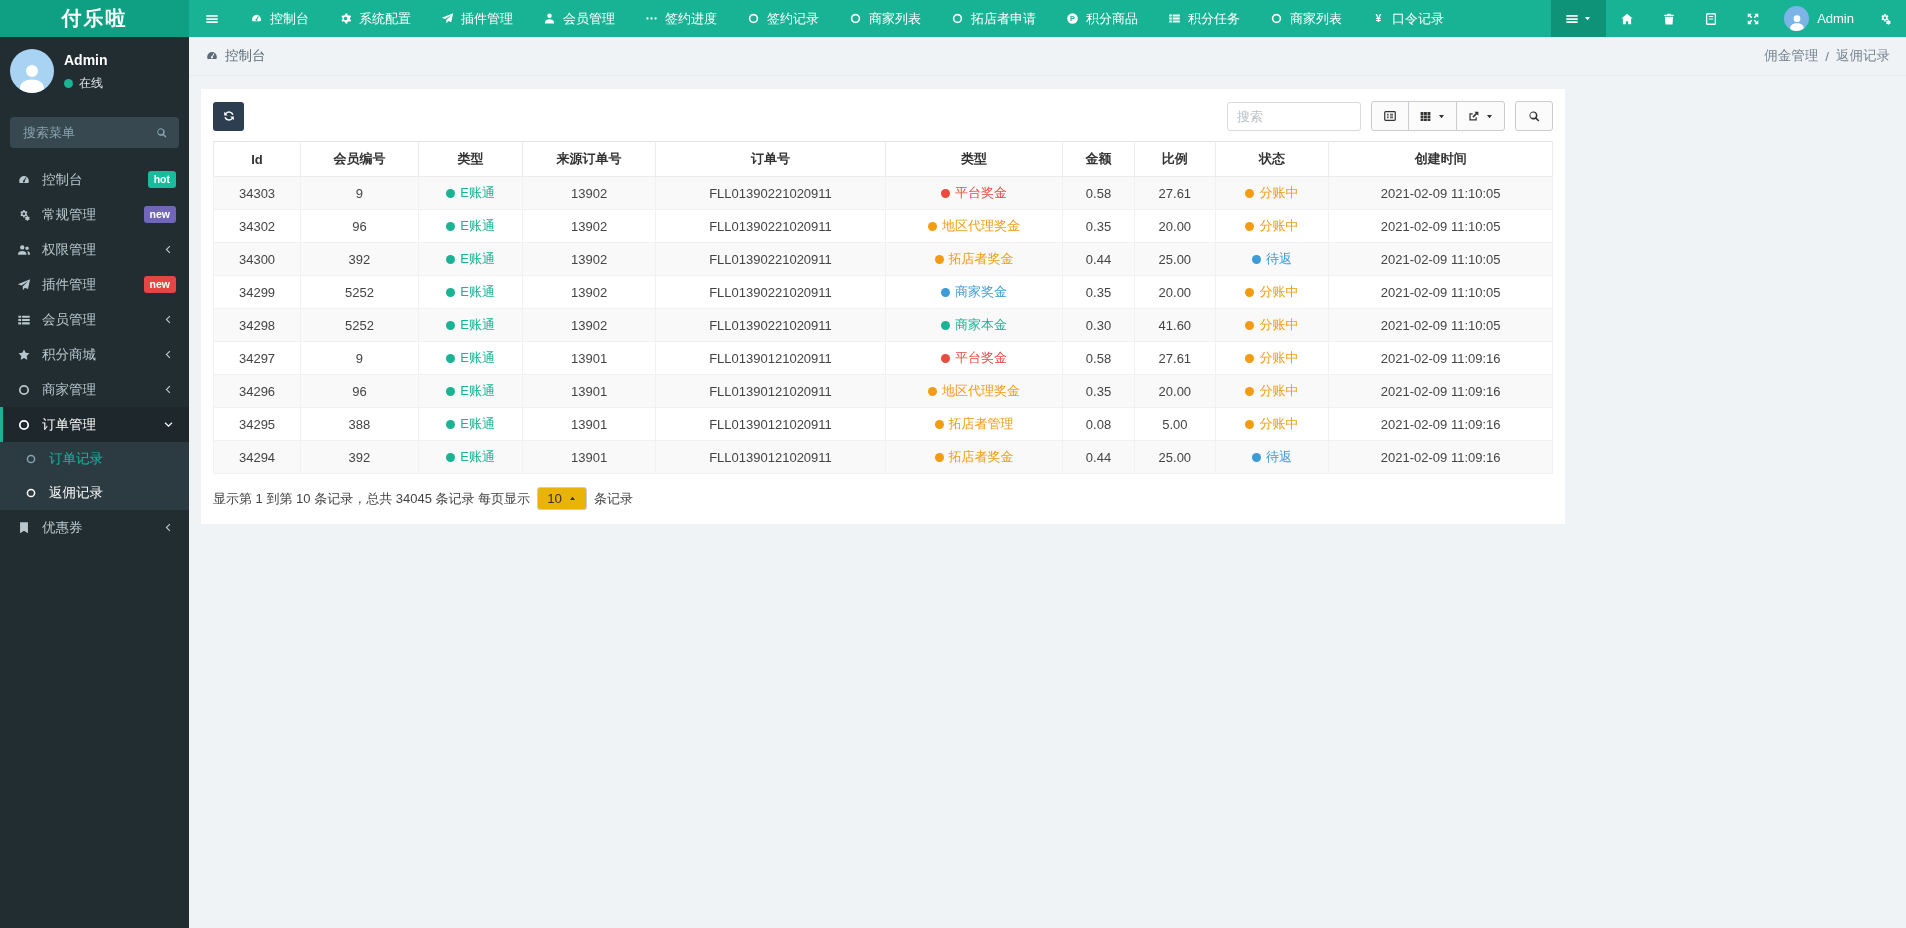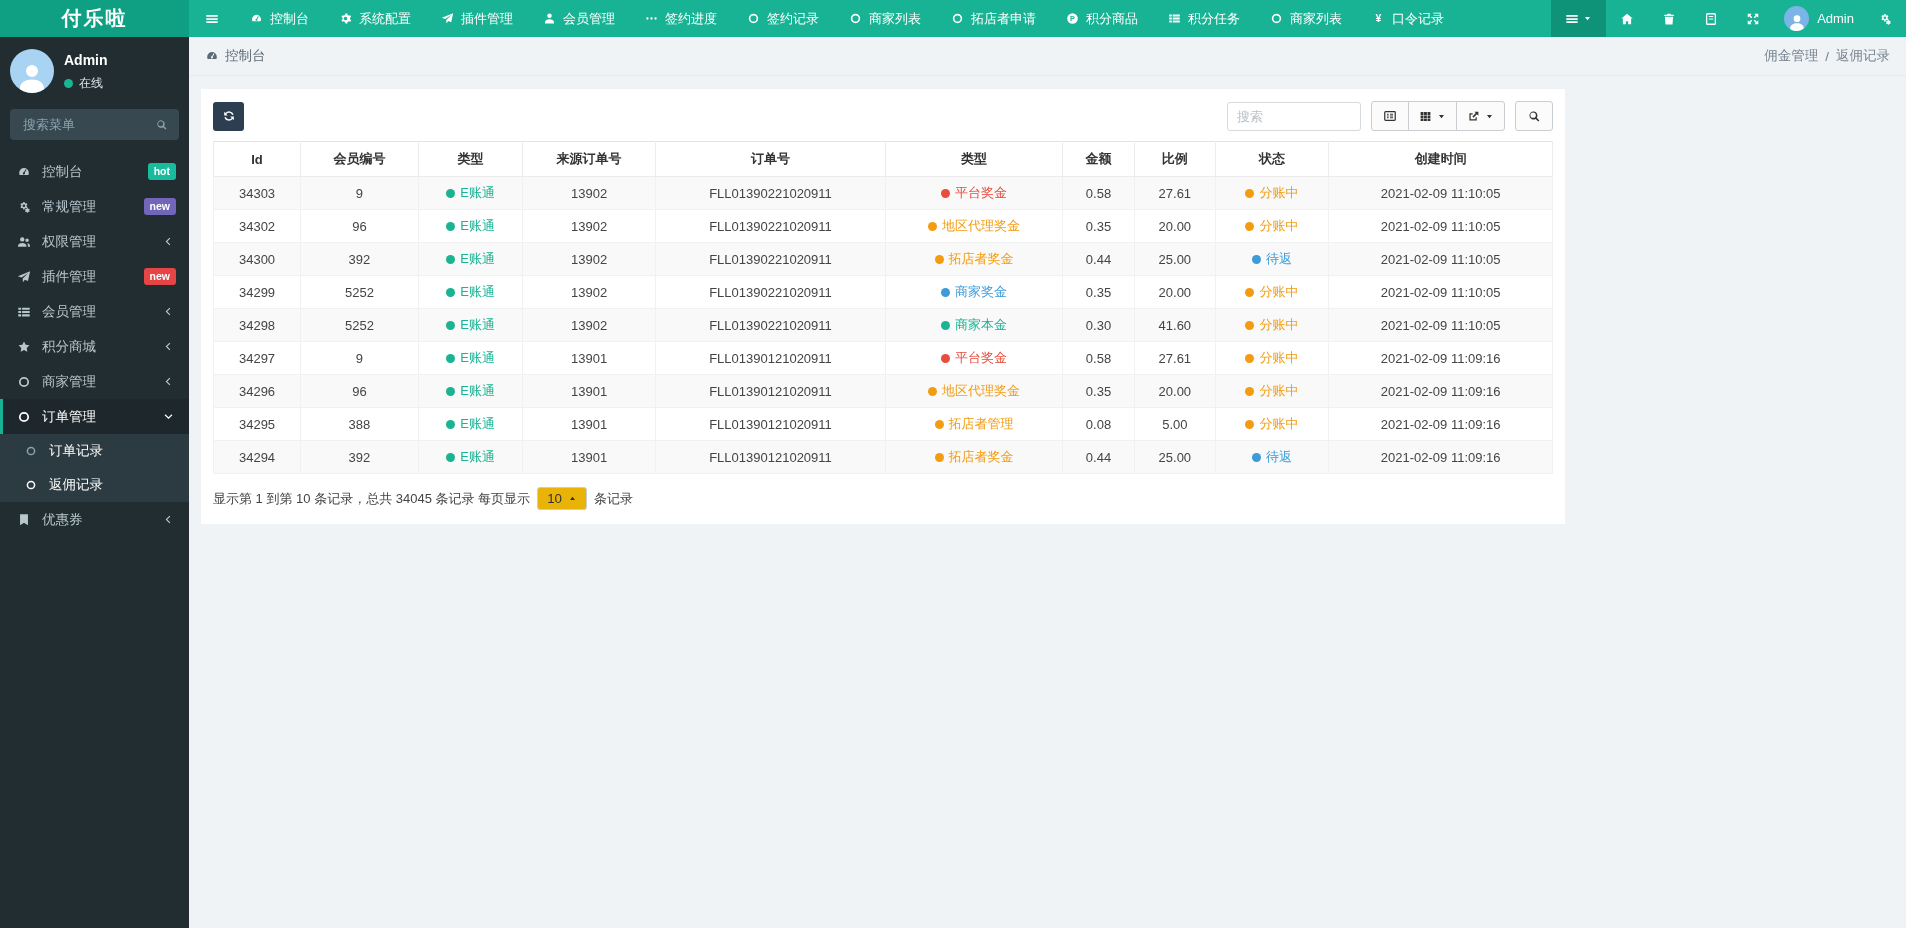"搜索菜单" .sidebar-search { margin: 8px 10px 14px -> 16px 10px 14px }
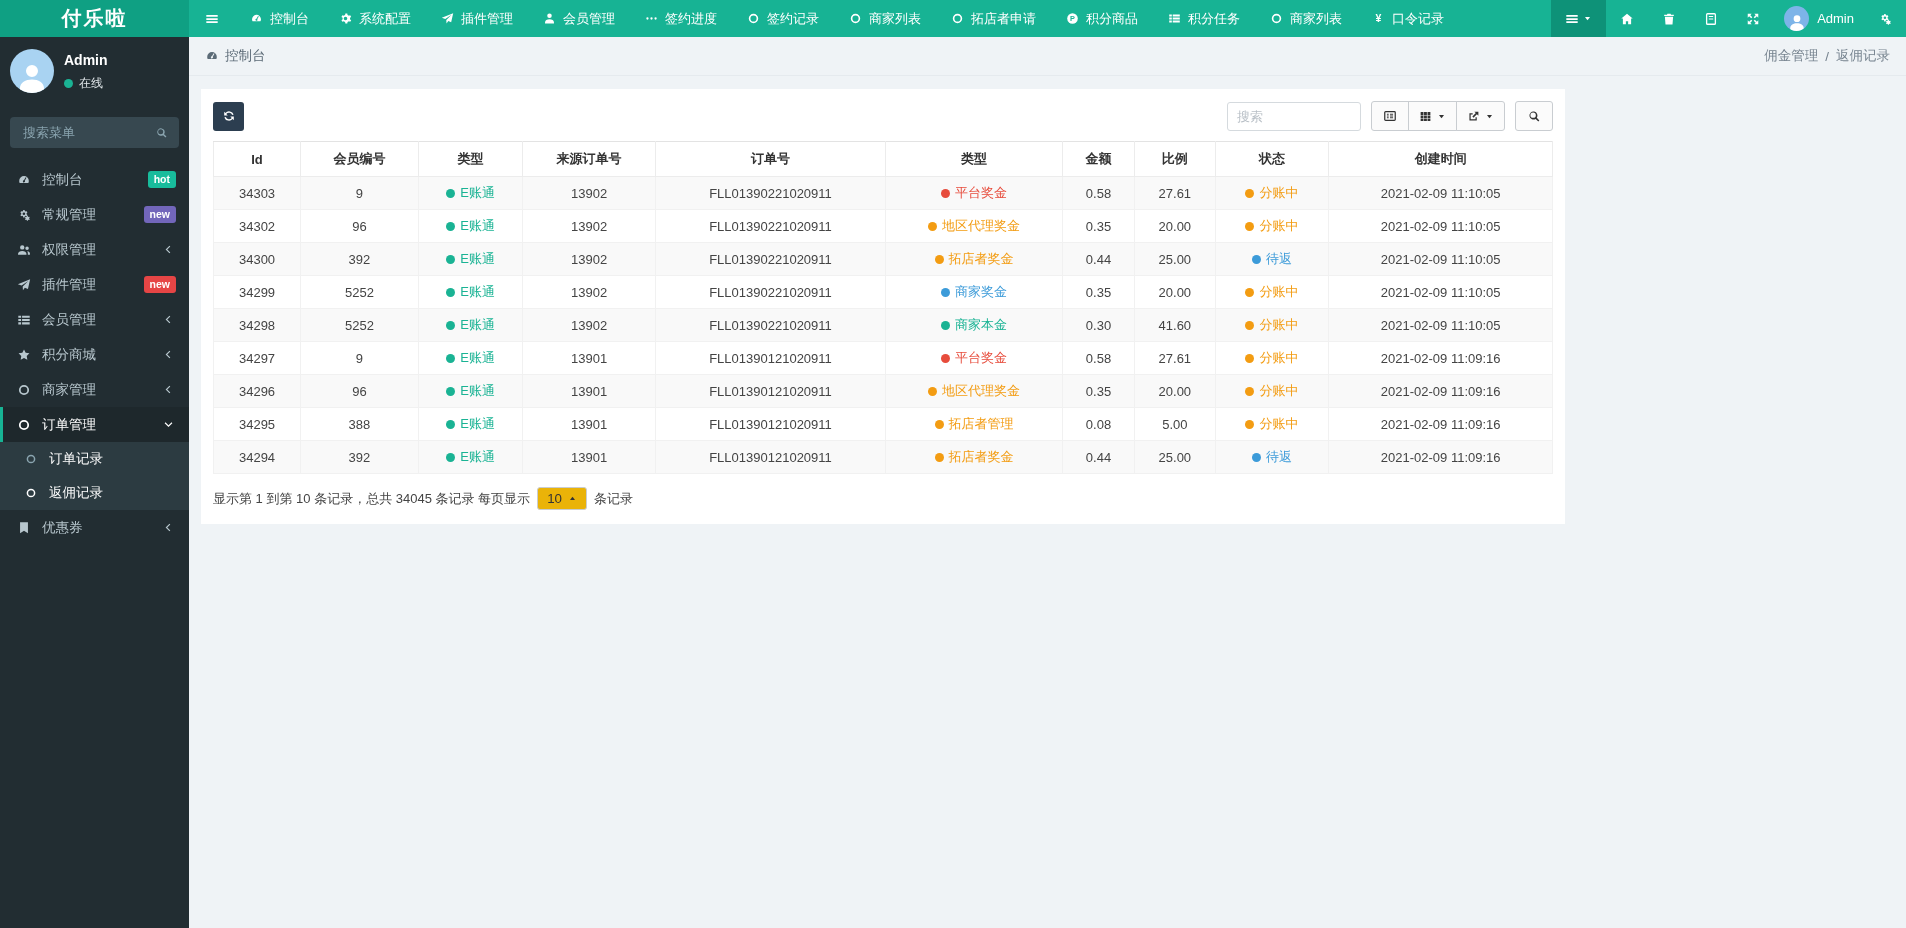"订单记录" .submenu .menu-item { color: #ffffff -> #14b8a6 }
